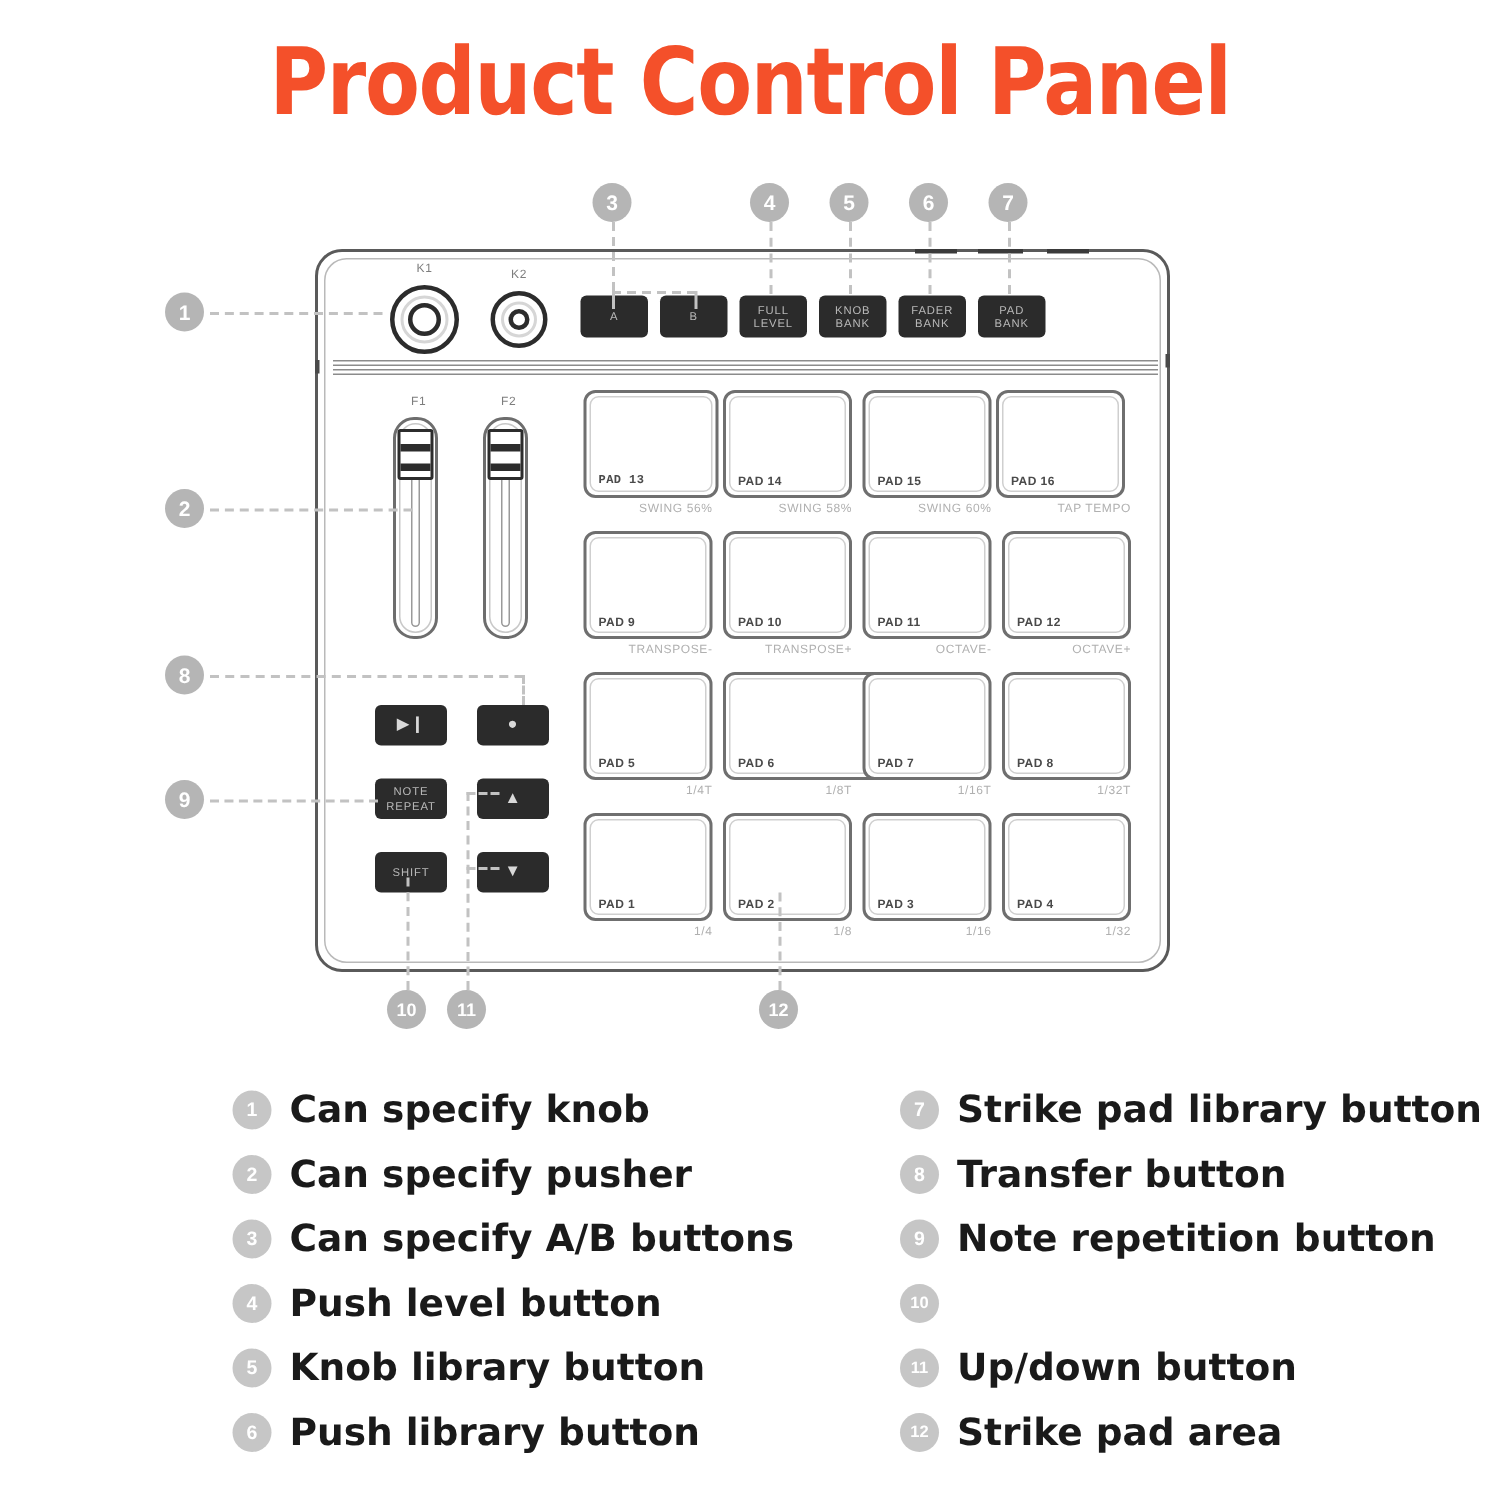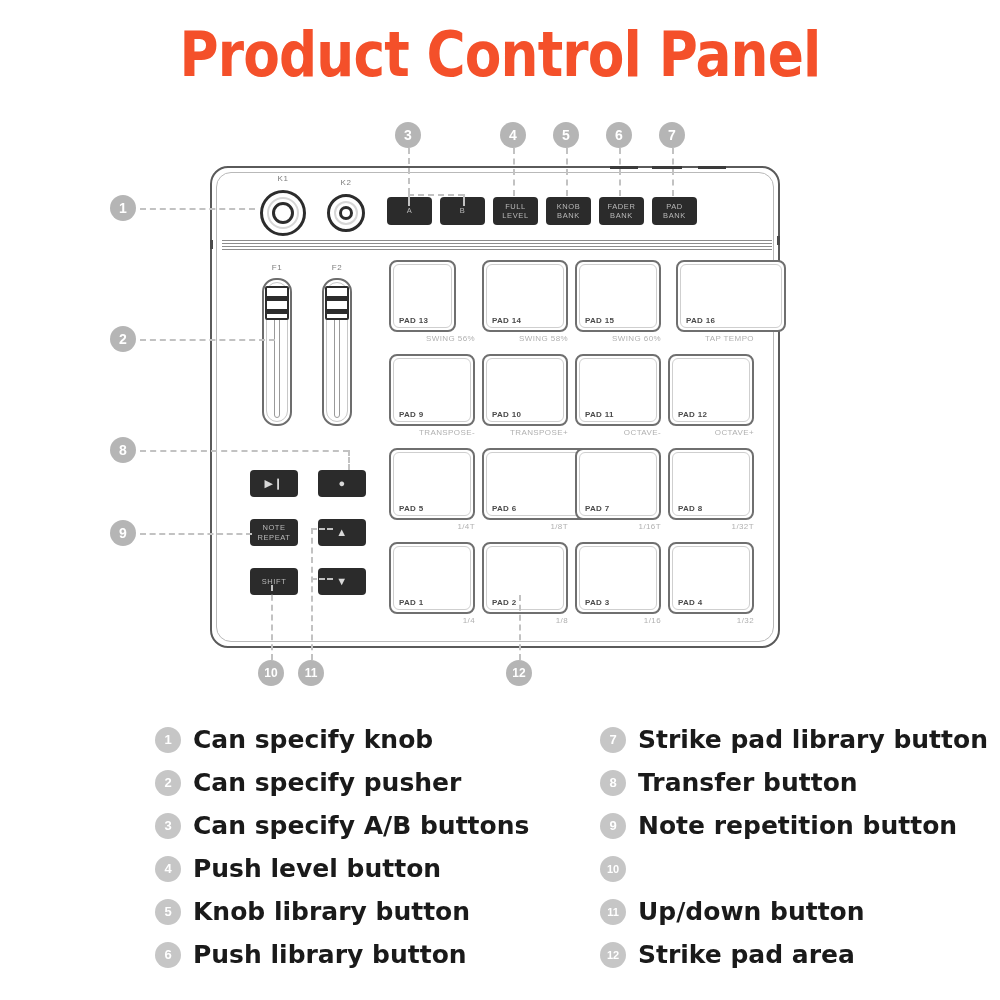"F1" .fader-label { left: 0 -> 12px; text-align: center -> left }
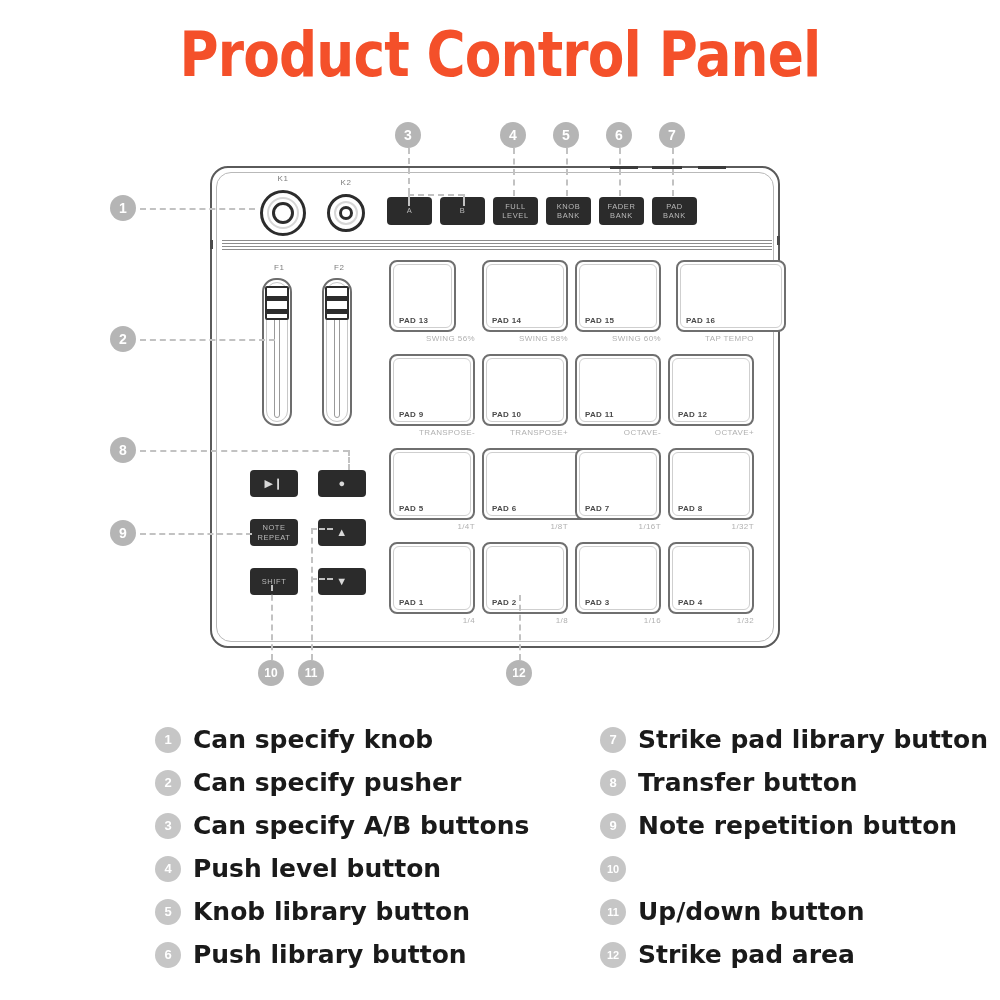"PAD 13" div.pad { font-family: none -> Liberation Mono, monospace; width: 67px -> 90px }
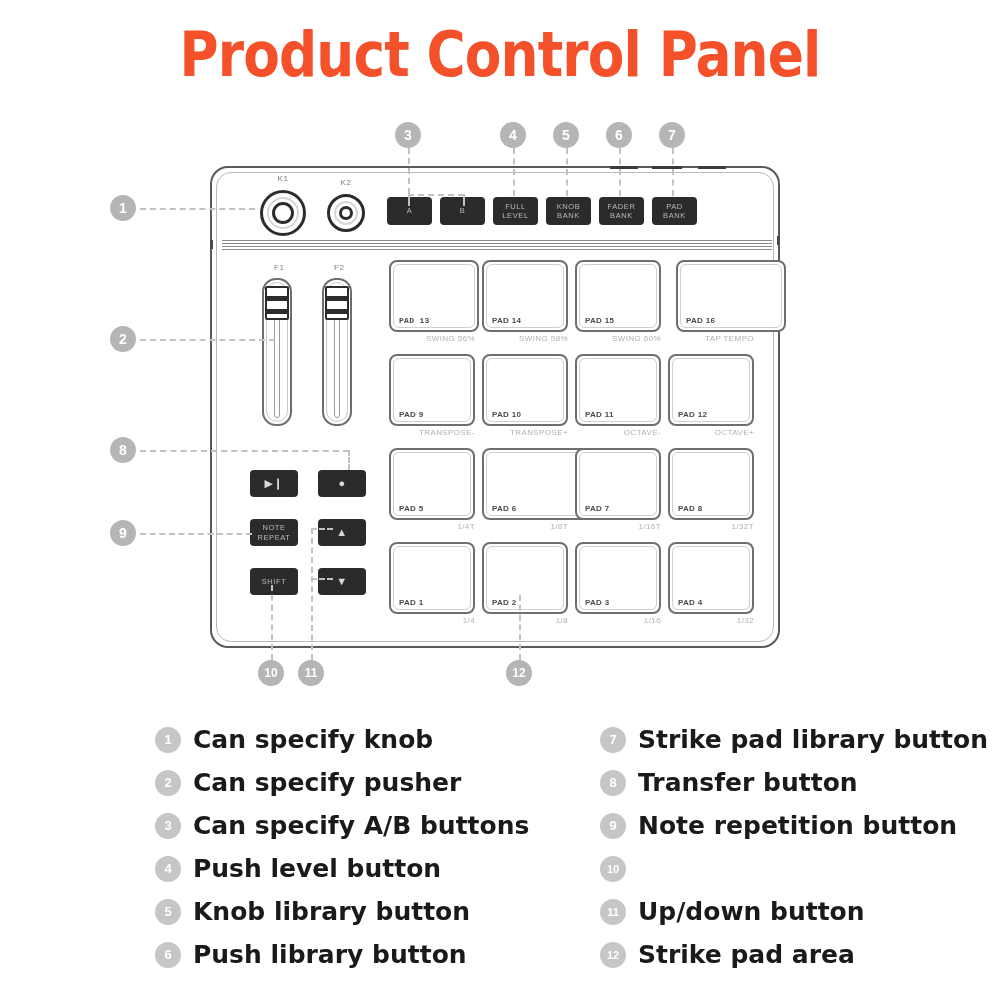"PAD 16" div.pad { left: 464px -> 452px; width: 110px -> 86px }
